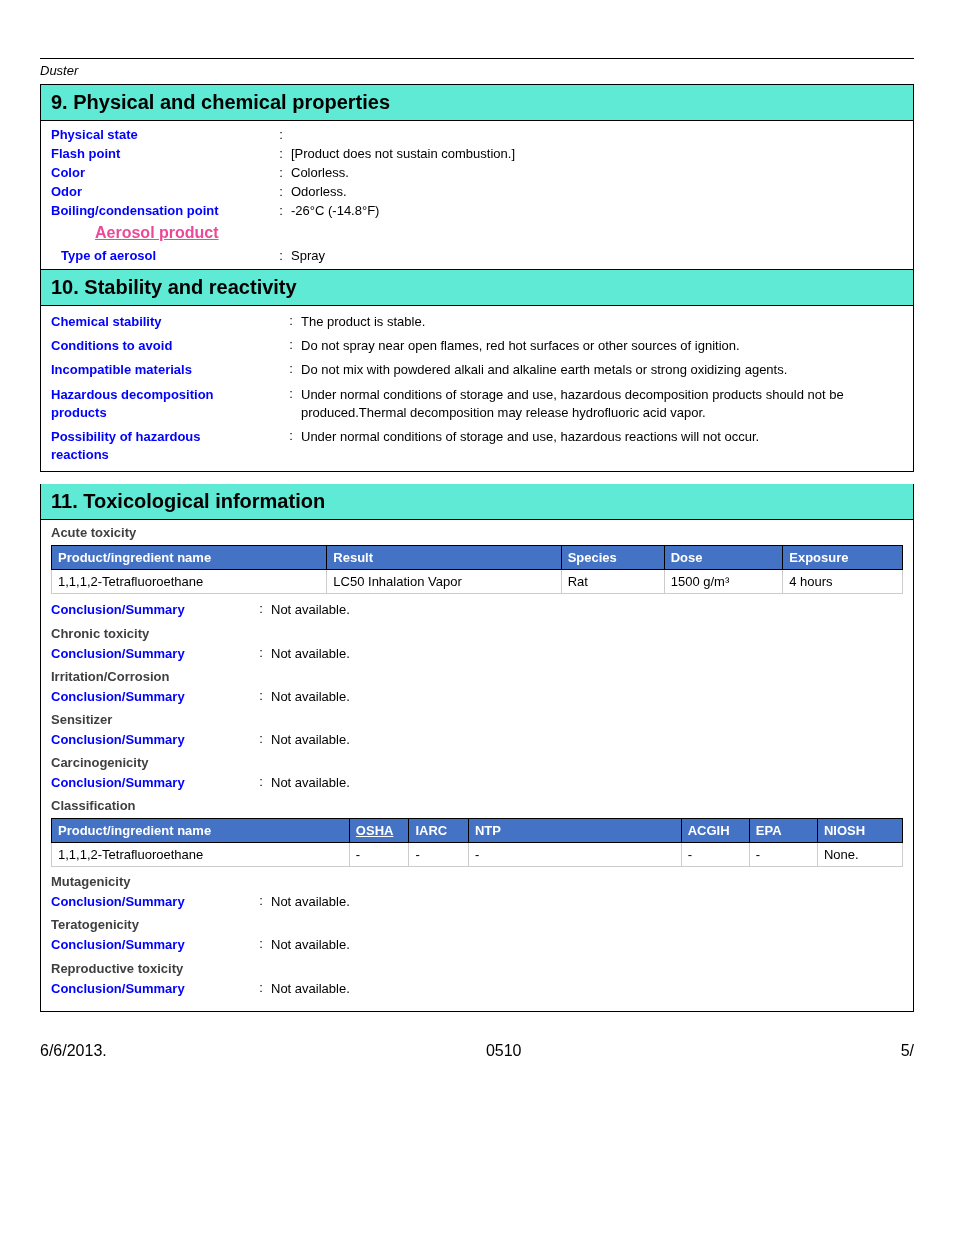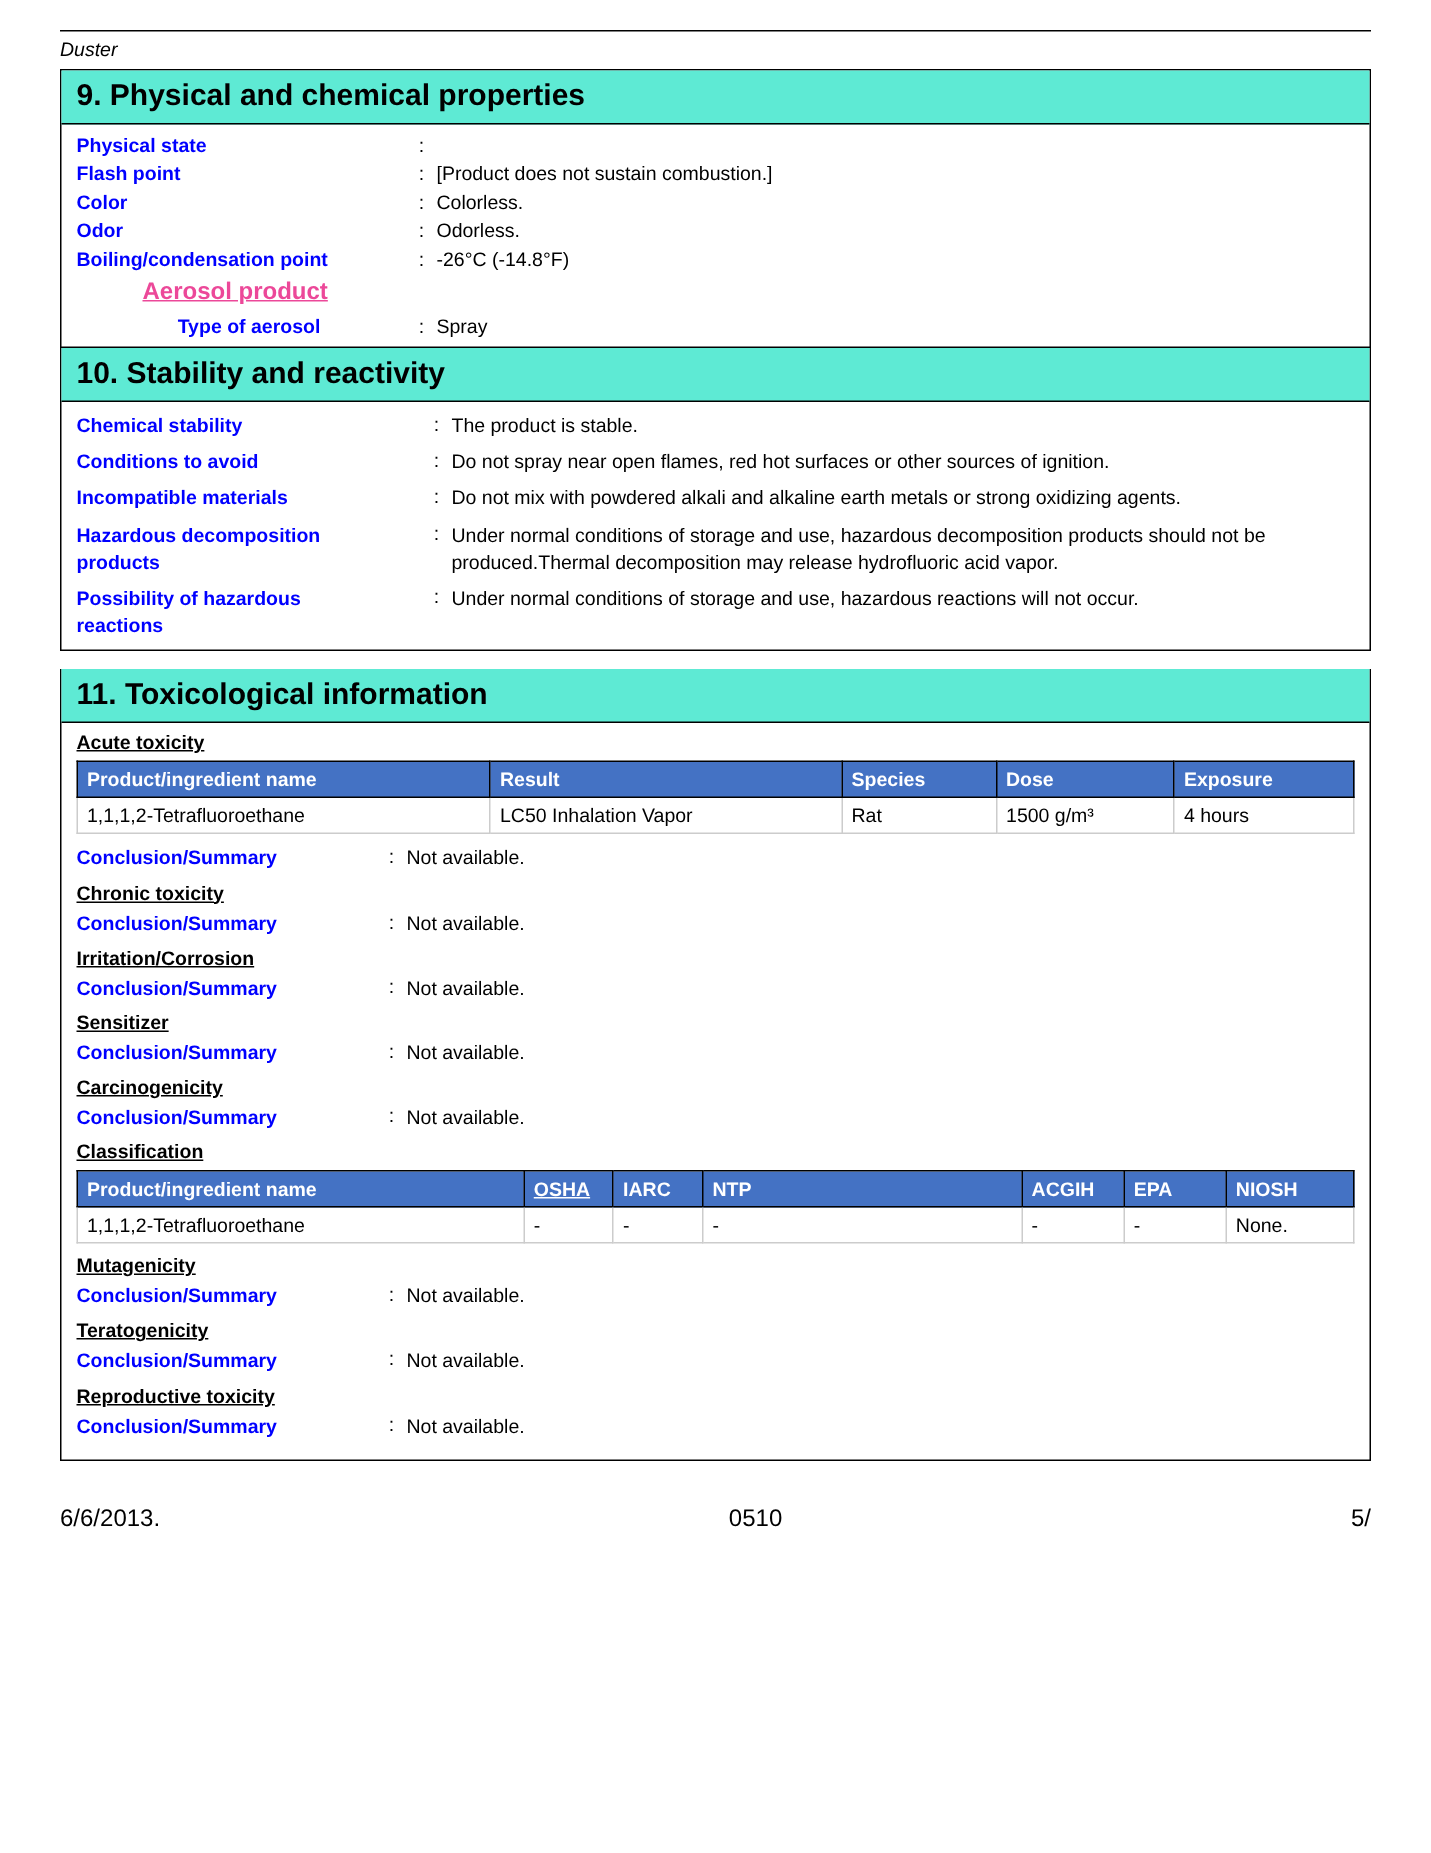"Duster" .document-header { margin-top: none -> 38px }
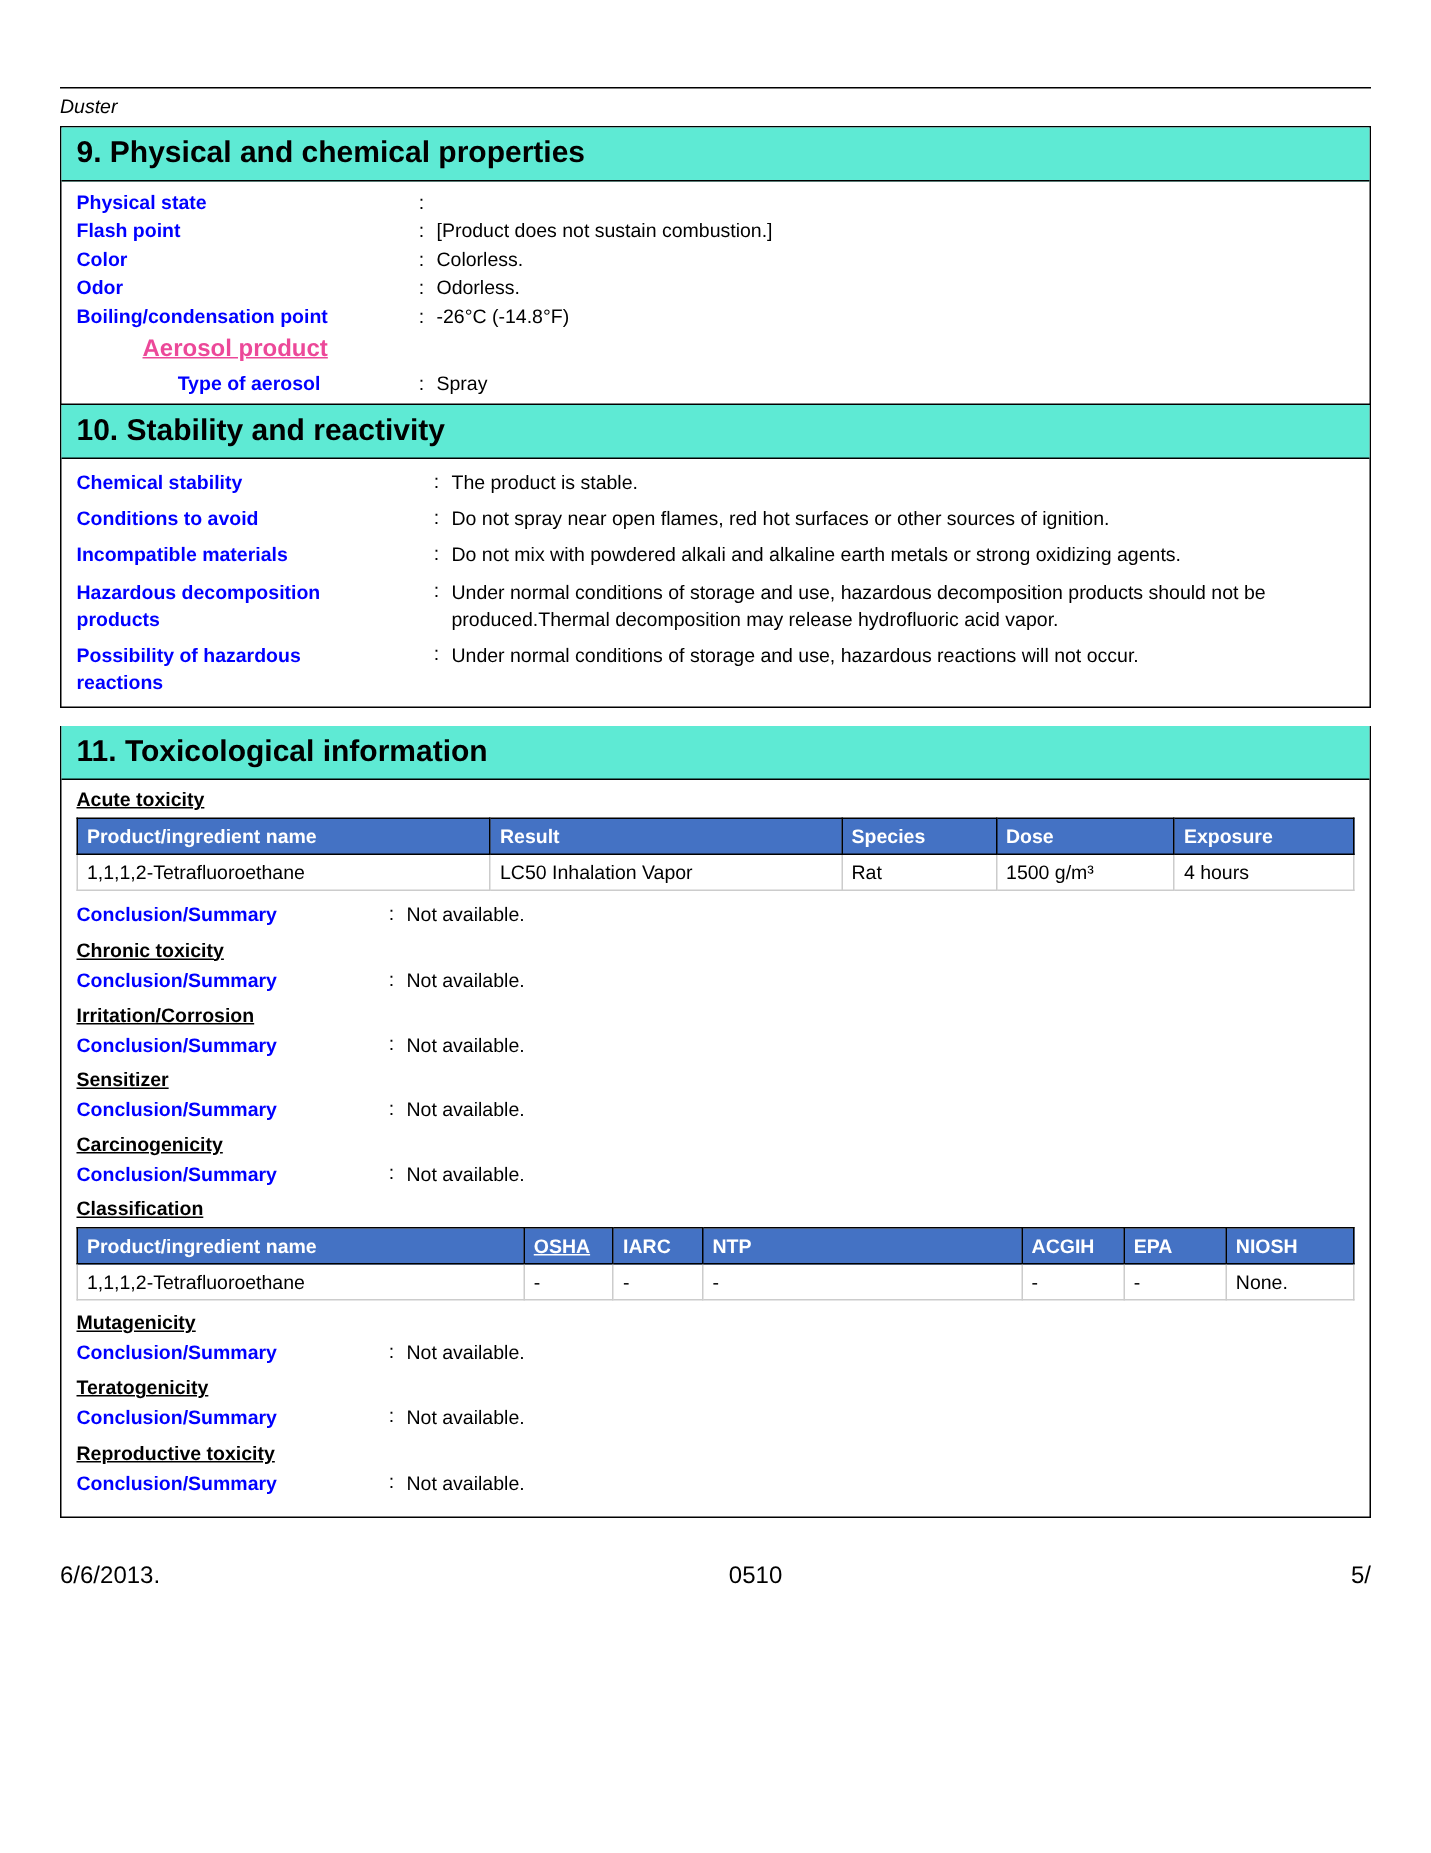"Type of aerosol" span.prop-label { text-align: center -> none }
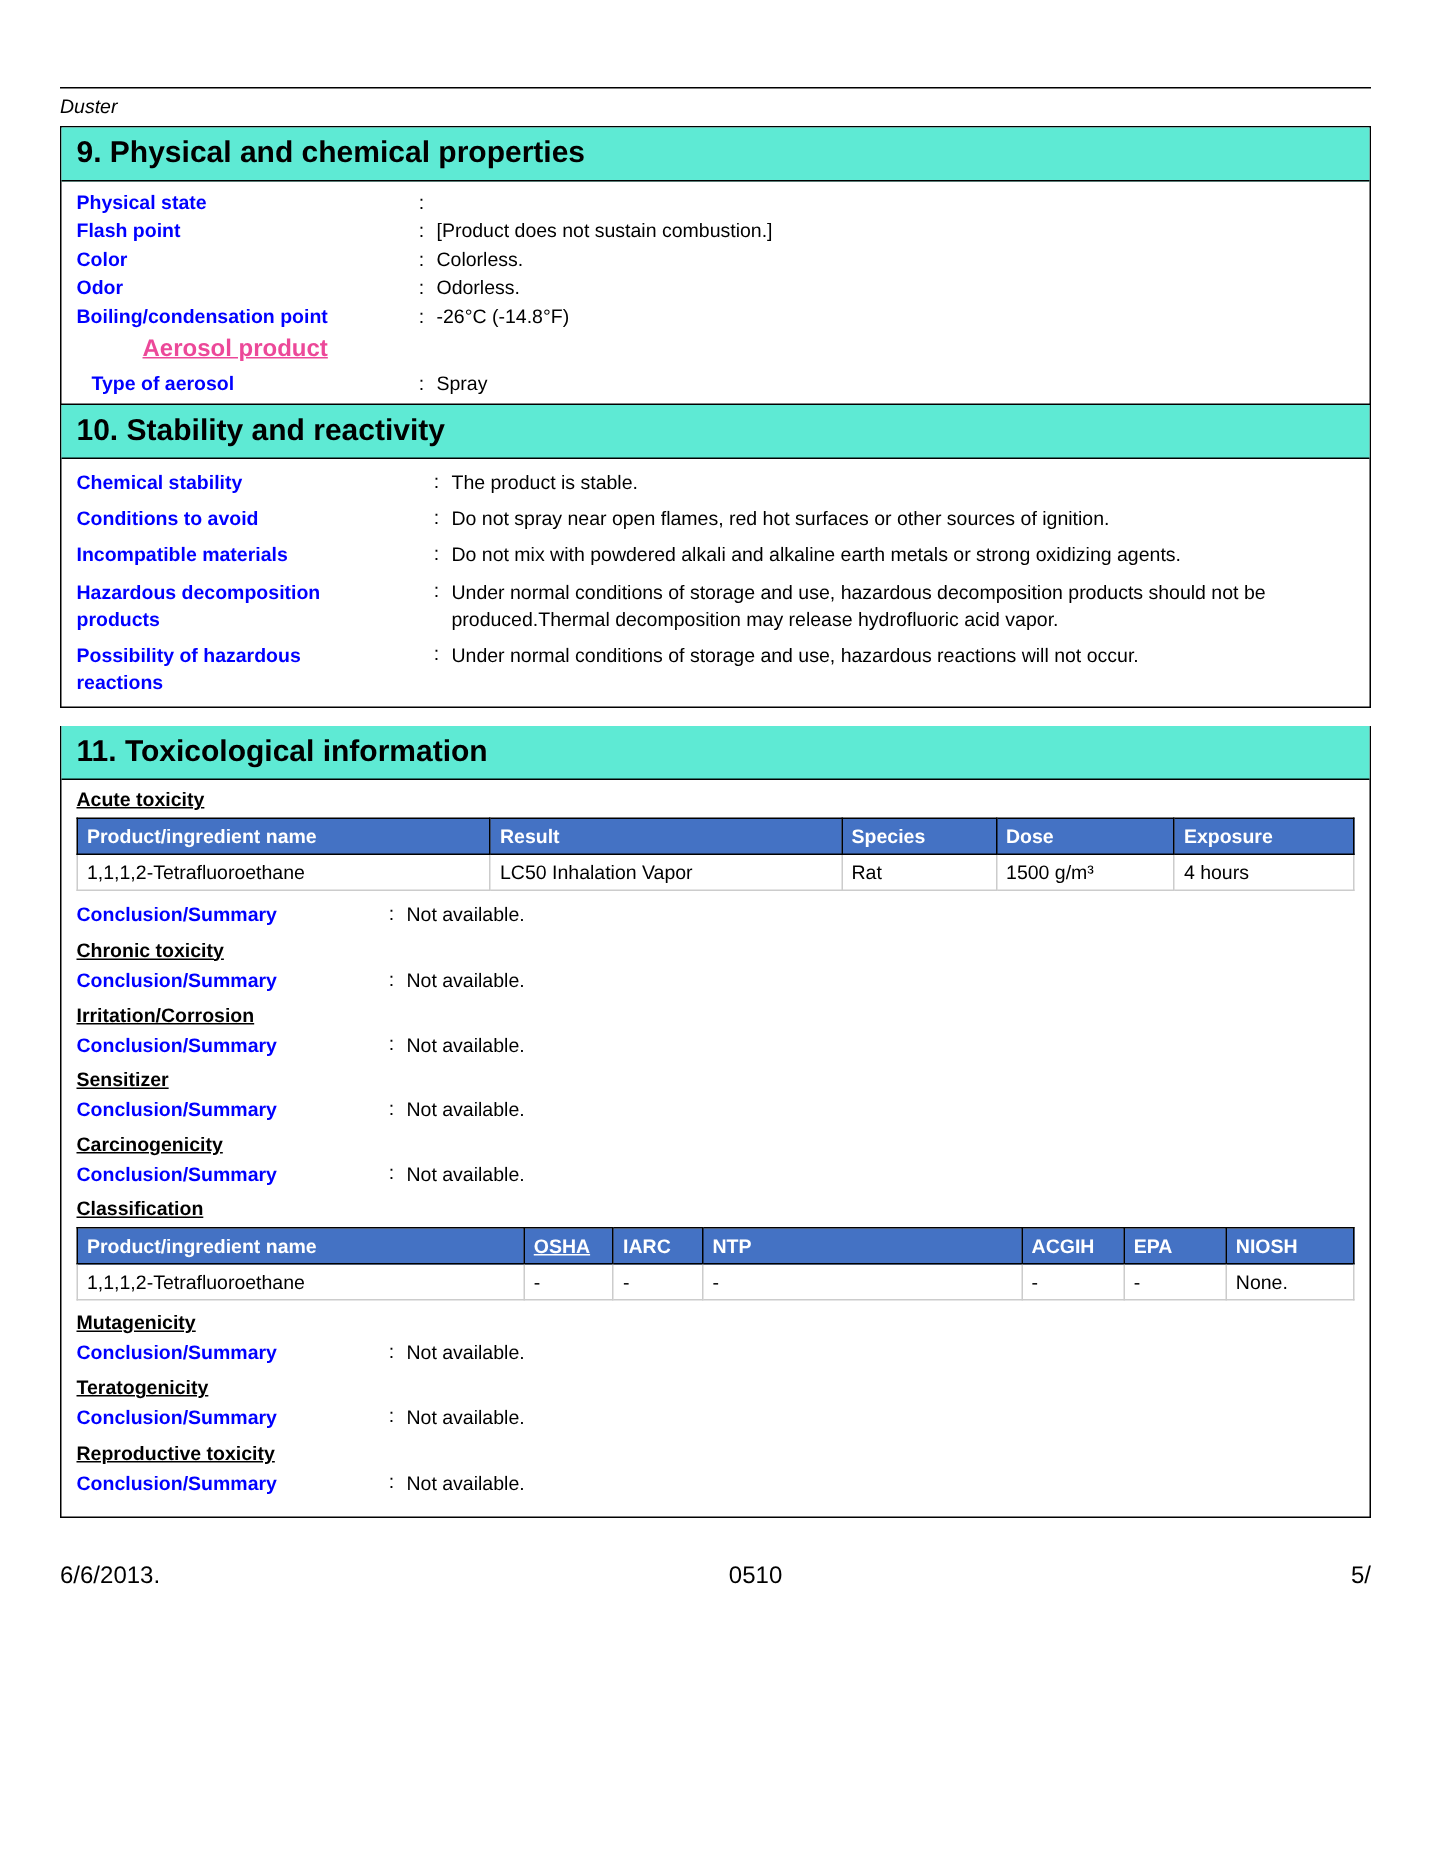"Acute toxicity" .subsection-link { color: #000000 -> #404040; text-decoration: underline -> none }
